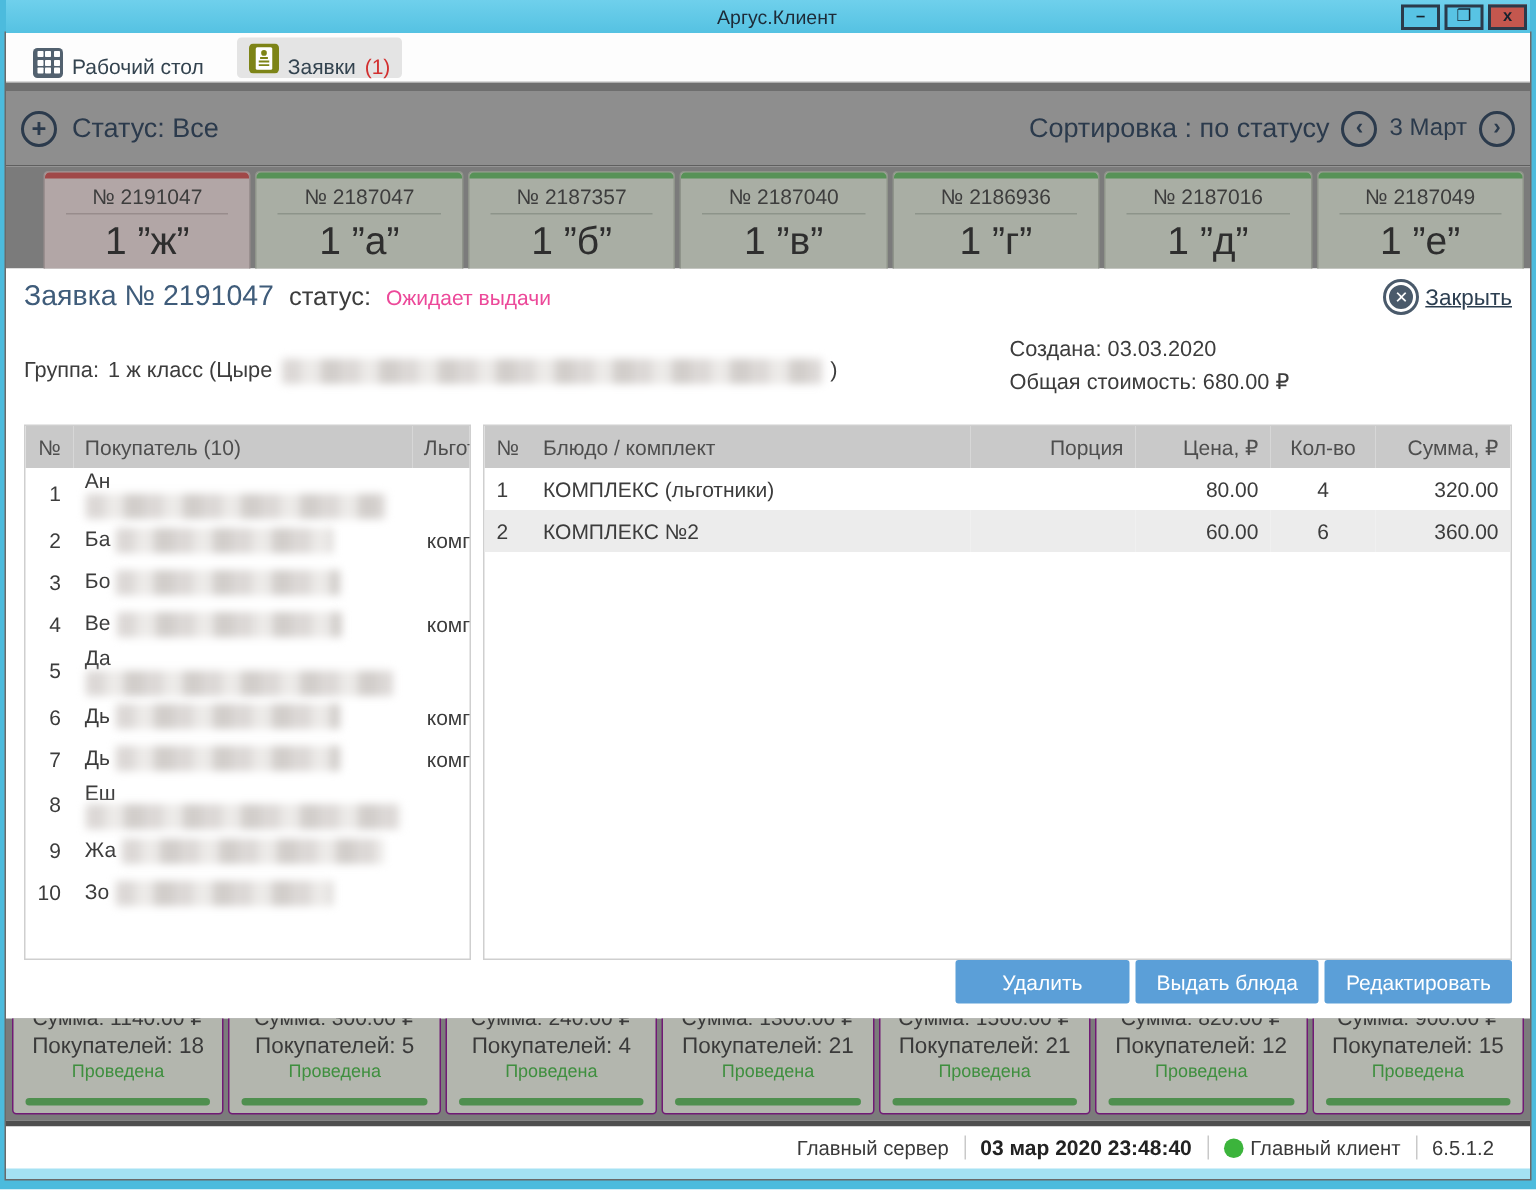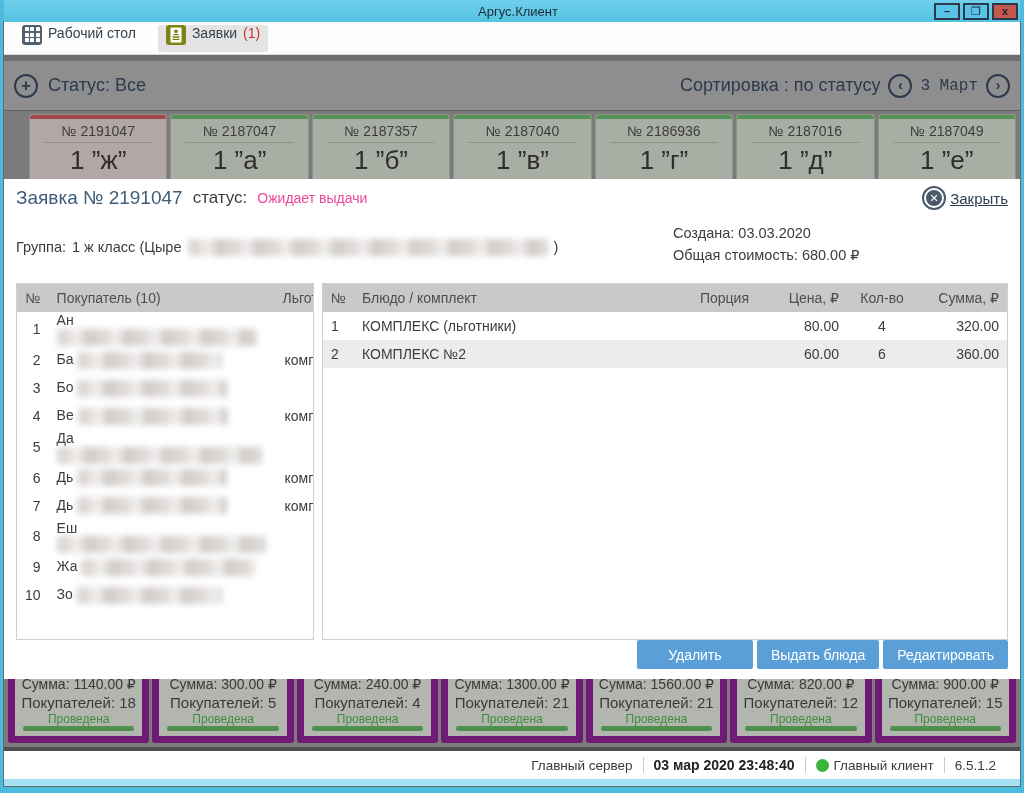"Рабочий стол" .tab { align-items: flex-start -> flex-end }
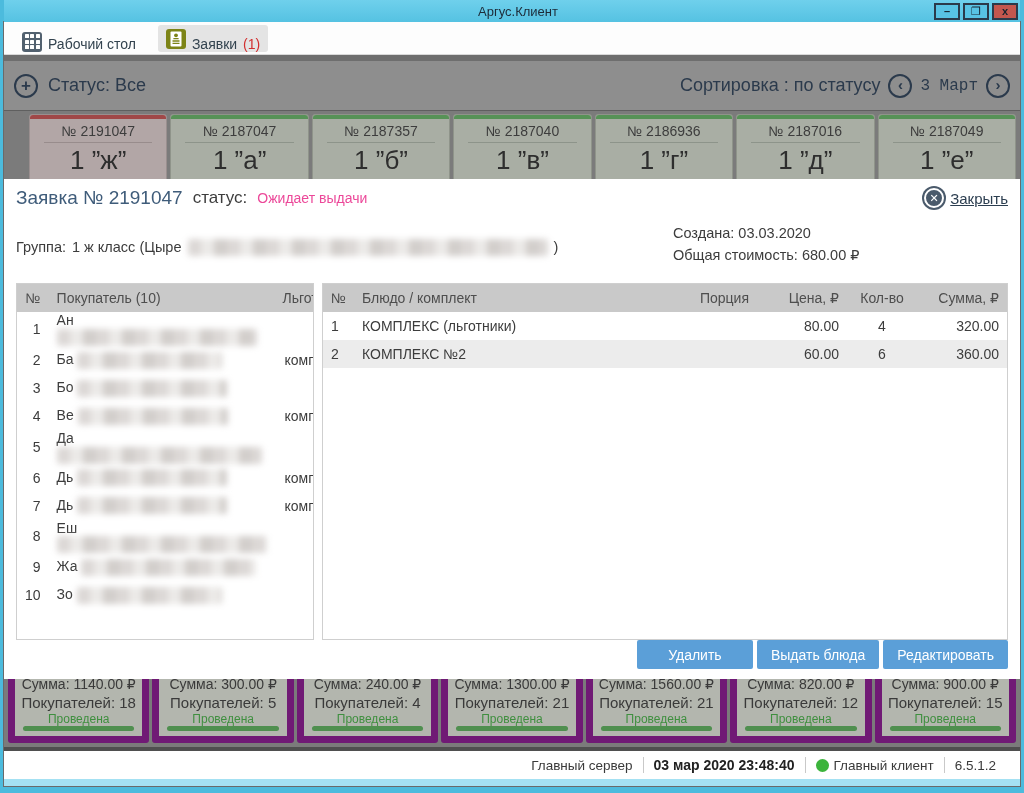"3 Март" .toolbar .date-label { font-family: Liberation Mono, monospace -> none }
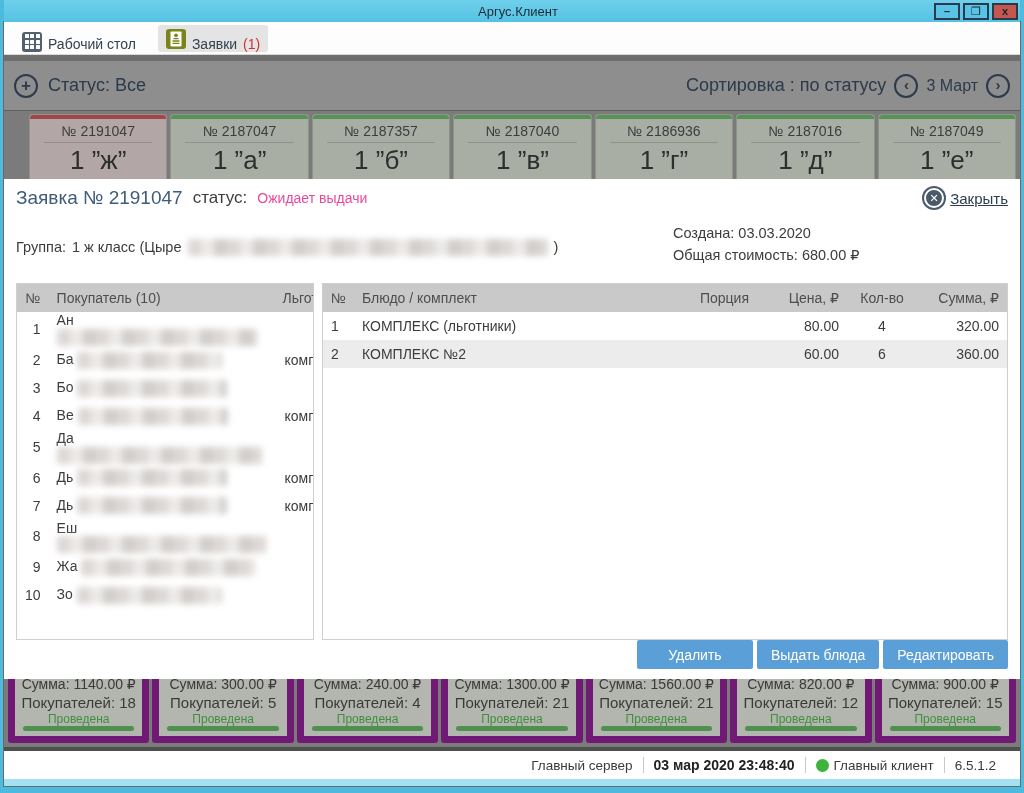"Покупателей: 18" .bcard { border: 7px solid #701a75 -> 1px solid #701a75 }
